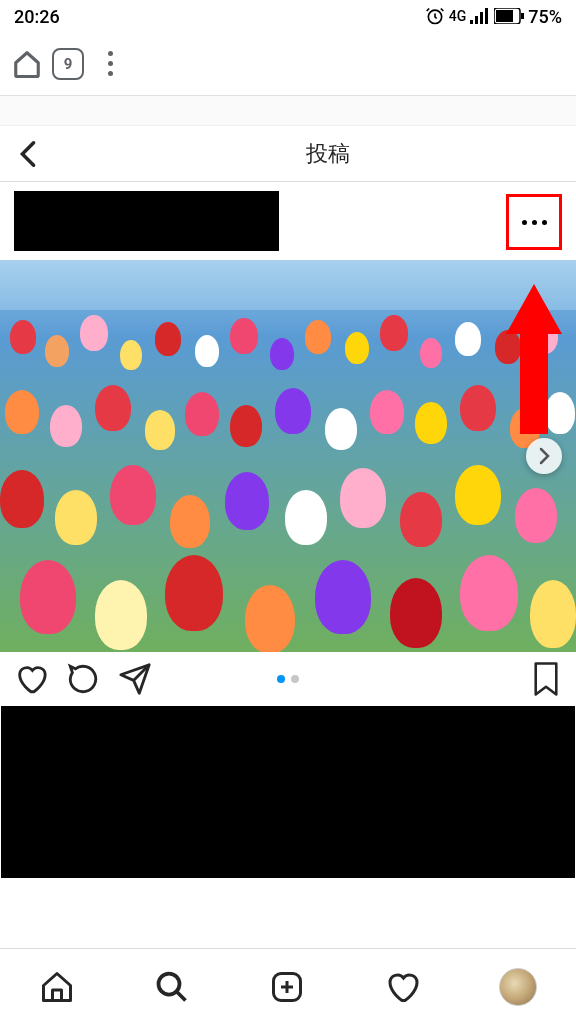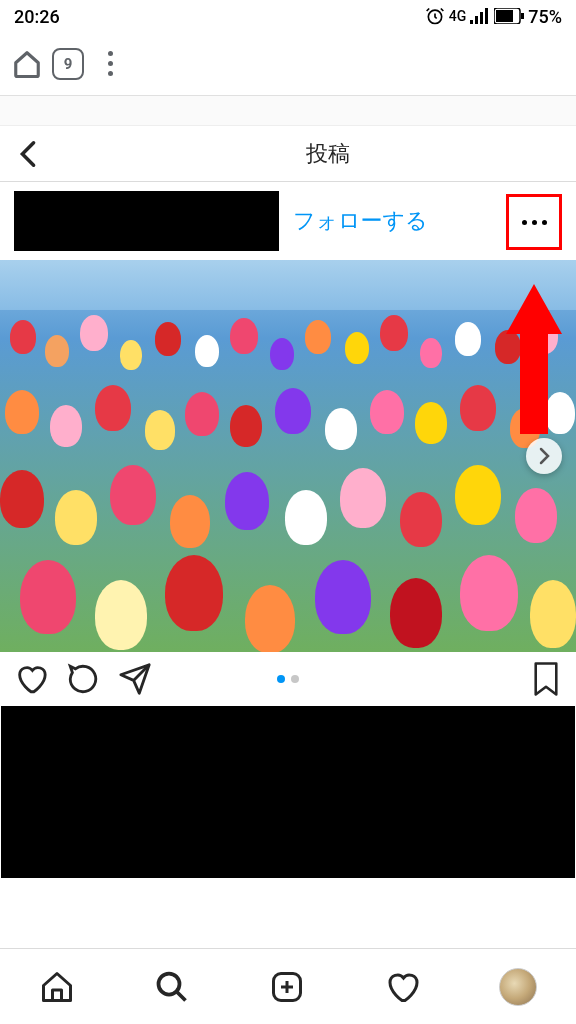"フォローする" span.follow-link { html: <span>フォローする</span> -> none }
